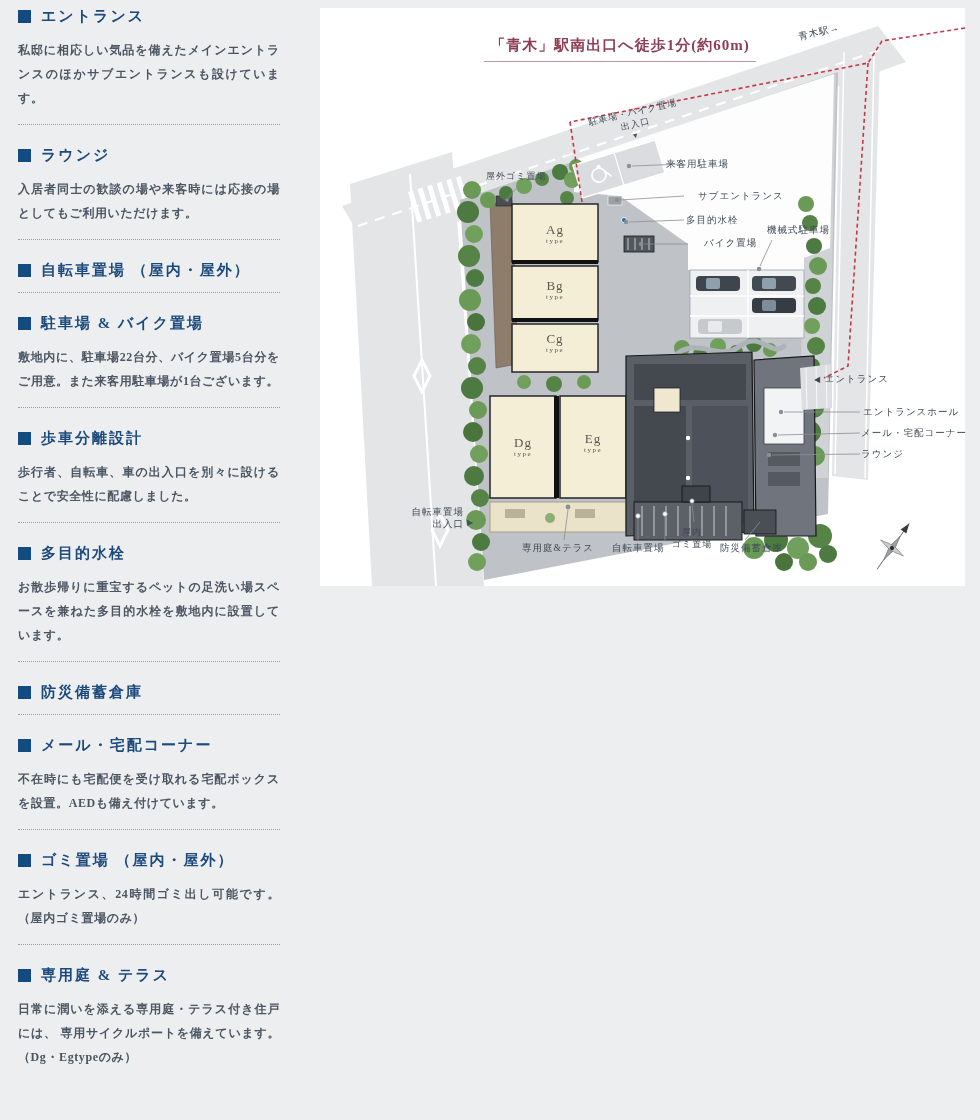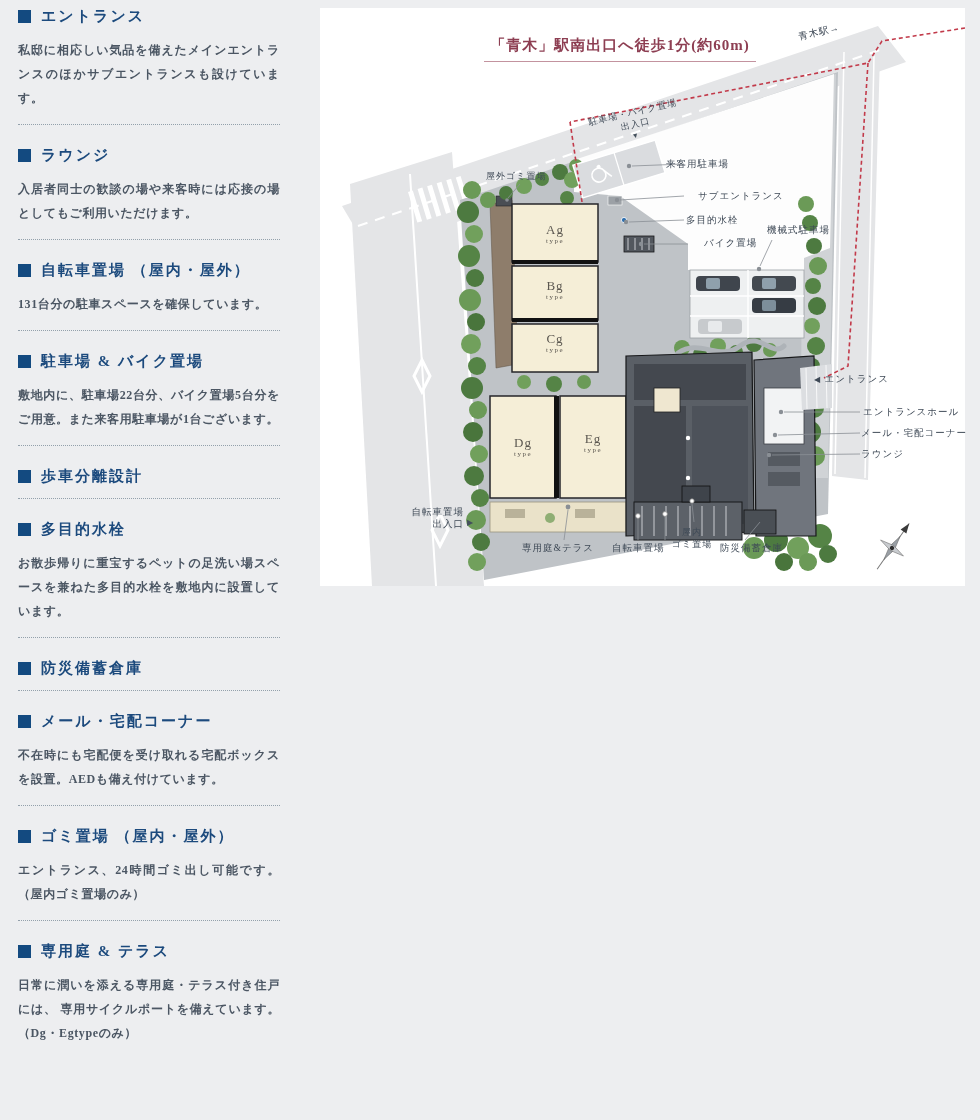"131台分の駐車スペースを確保しています。" p { html: <p>131台分の駐車スペースを確保しています。</p> -> none }
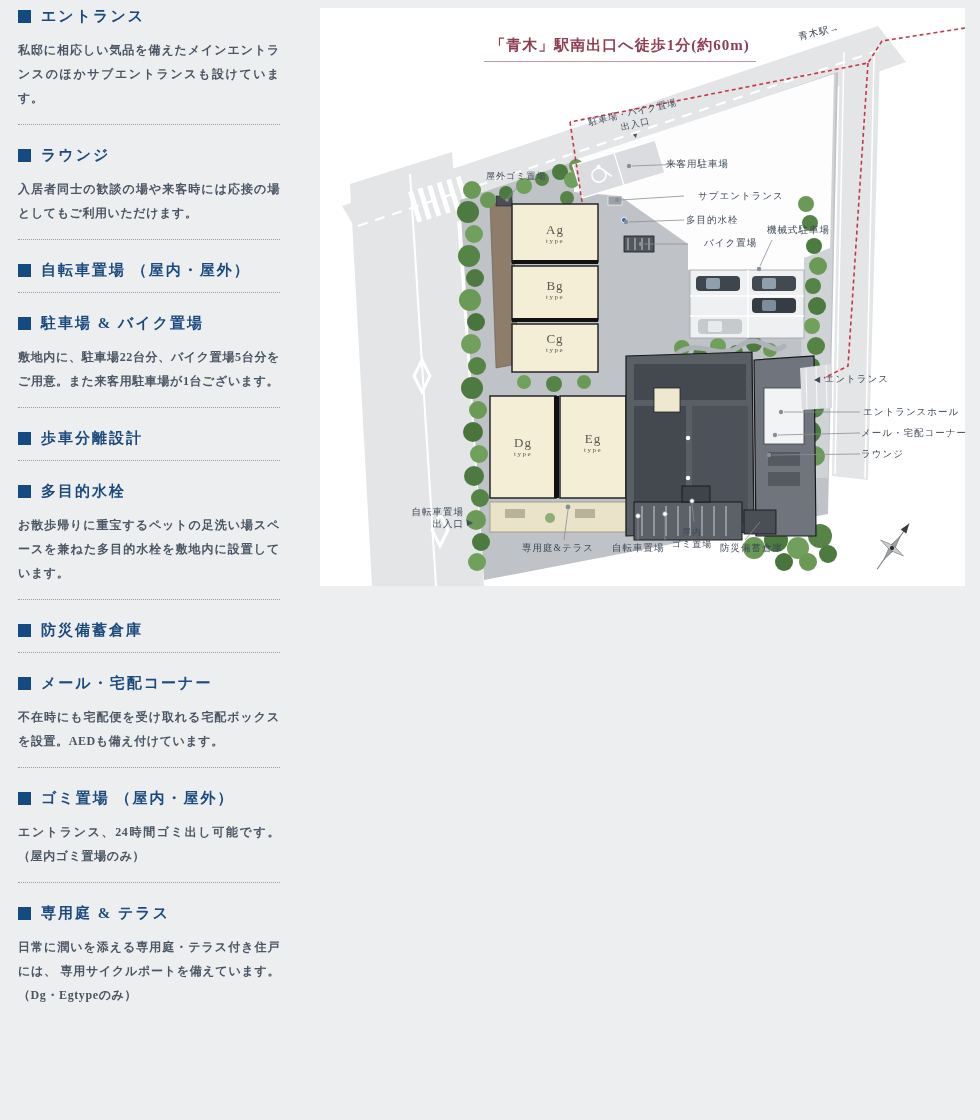"歩行者、自転車、車の出入口を別々に設けることで安全性に配慮しました。" p { html: none -> <p>歩行者、自転車、車の出入口を別々に設けることで安全性に配慮しました。</p> }
